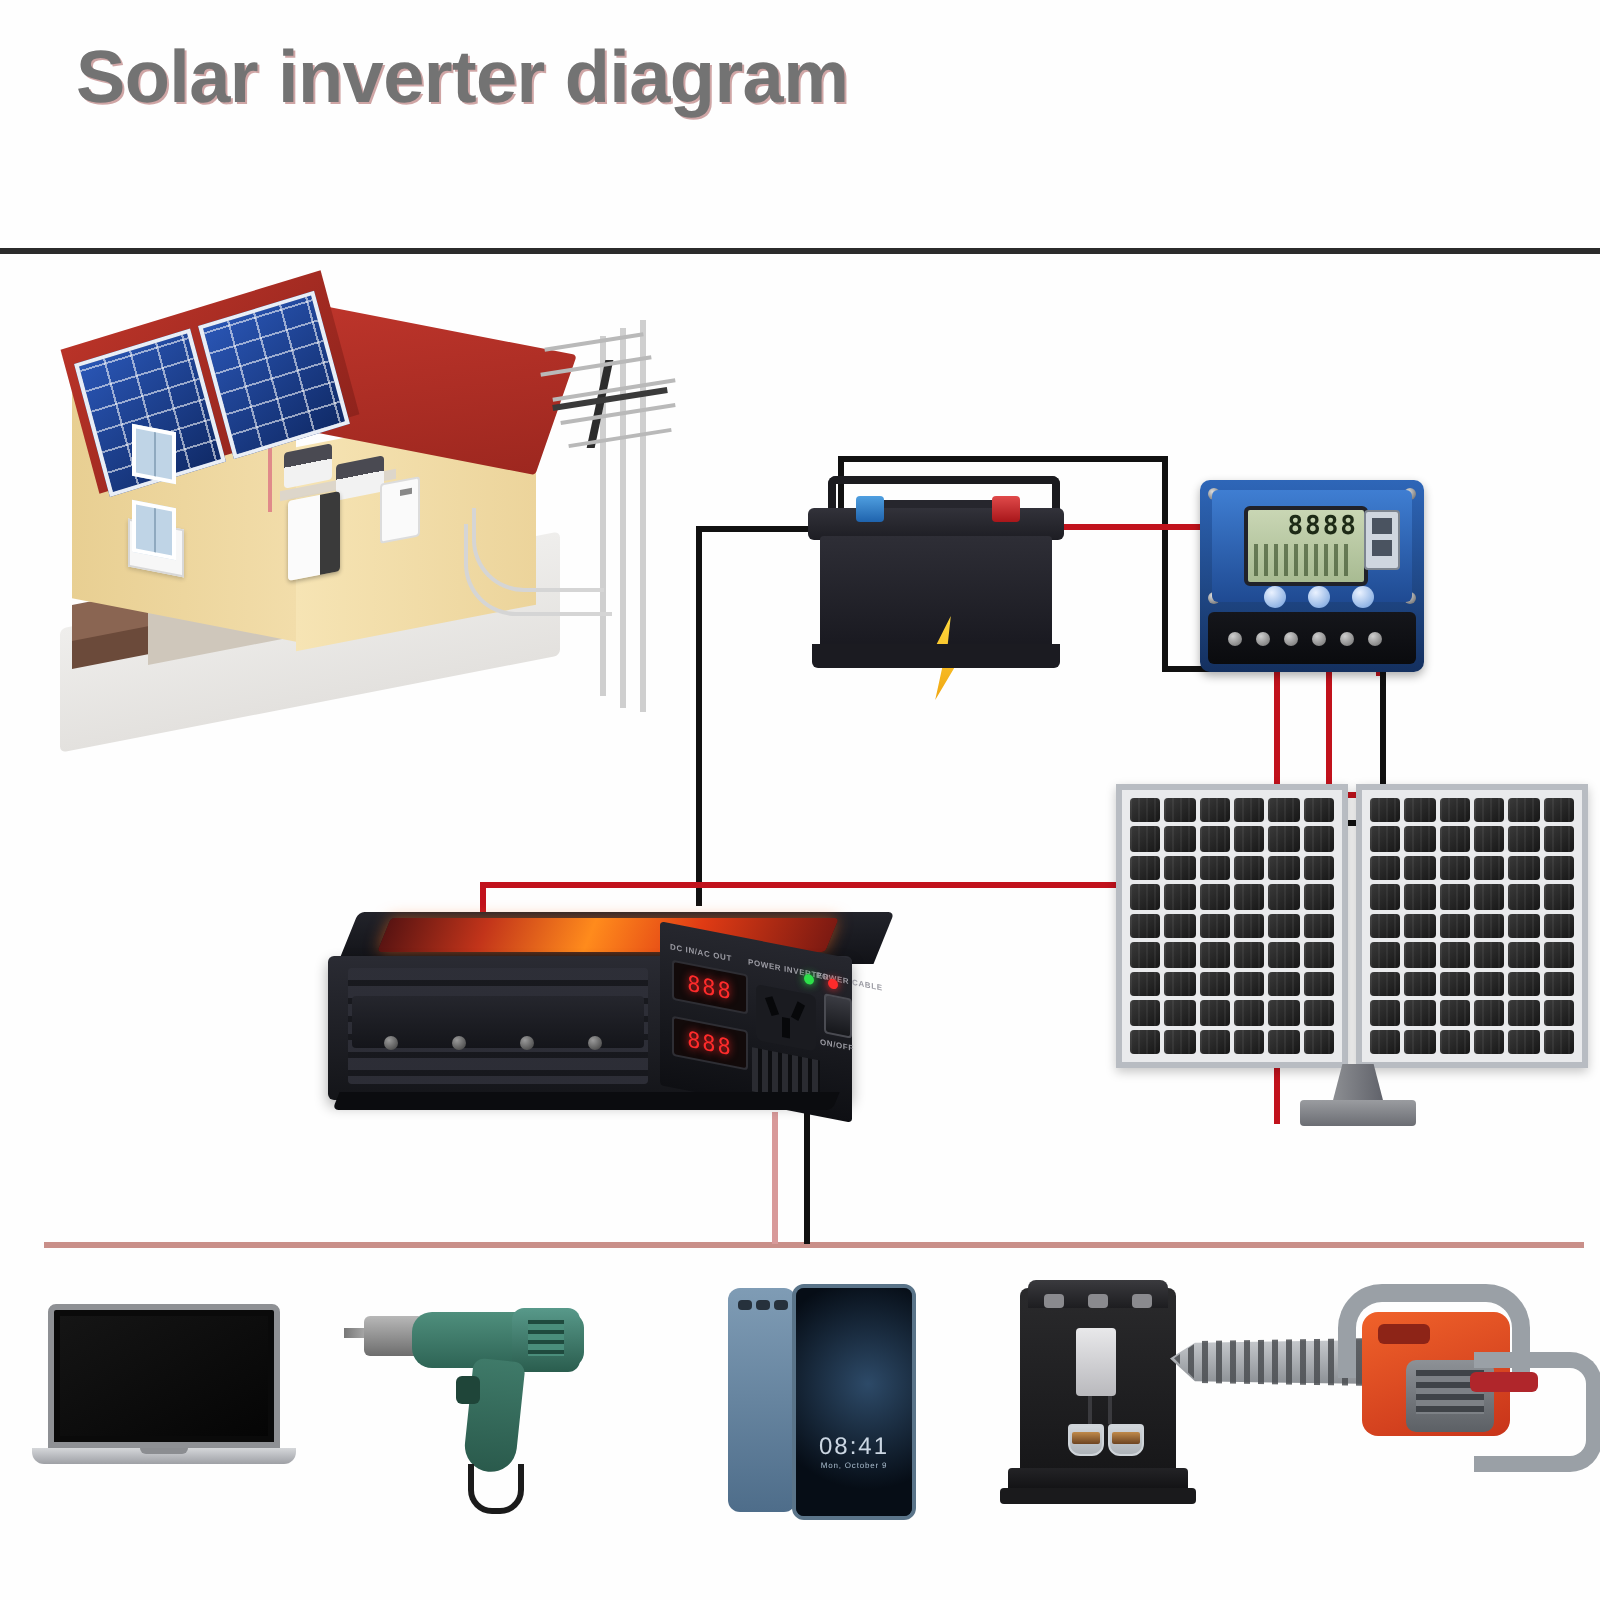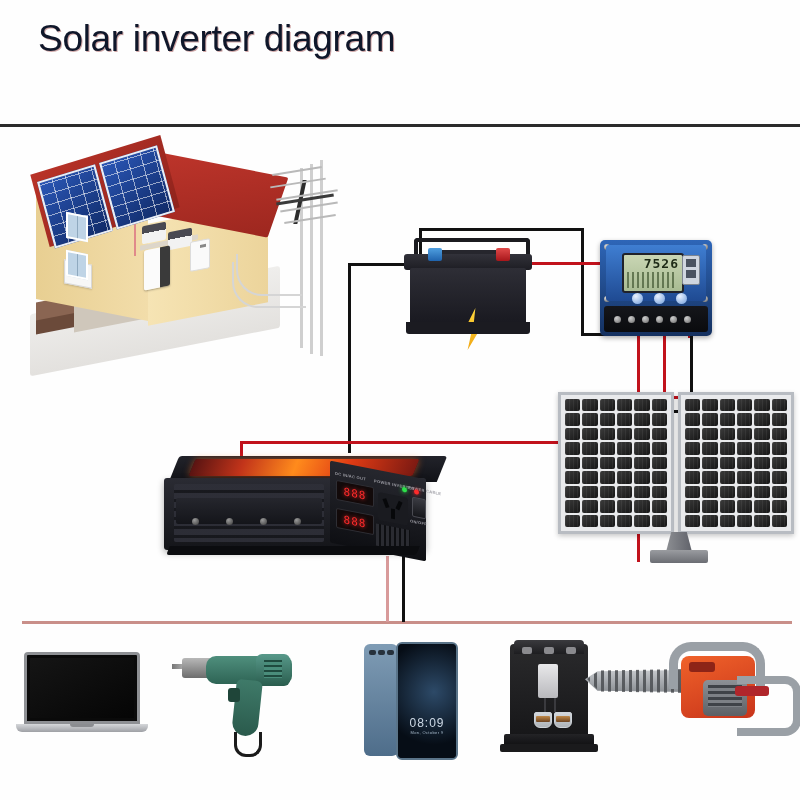"Solar inverter diagram" .title-1 { color: #0f172a -> #737373; font-weight: normal -> bold }
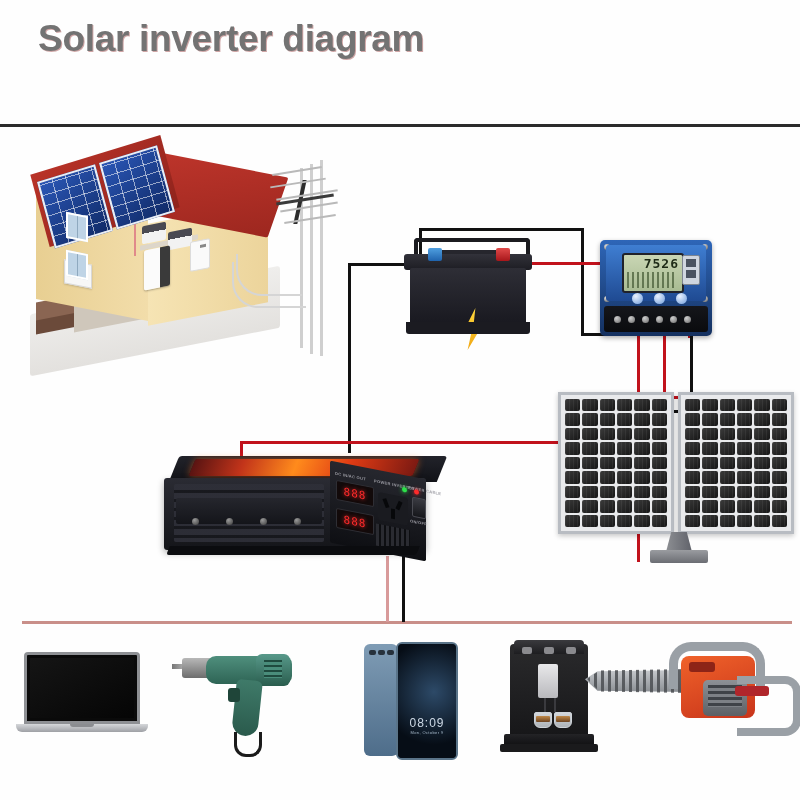"7526" div.lcd-digits { text: 7526 -> 8888 }
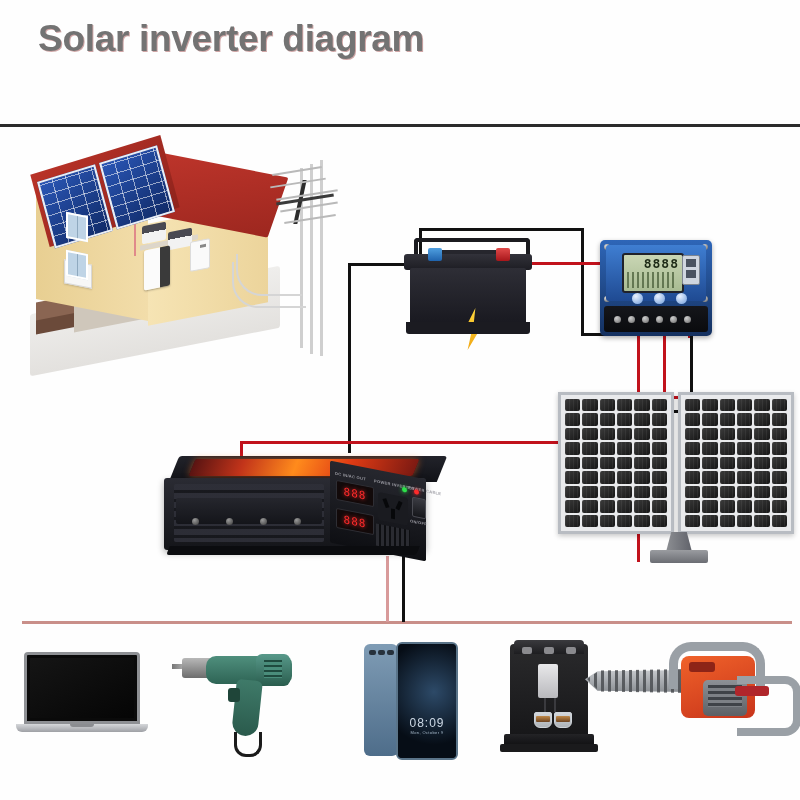"08:09" div.ph-time { text: 08:09 -> 08:41 }
